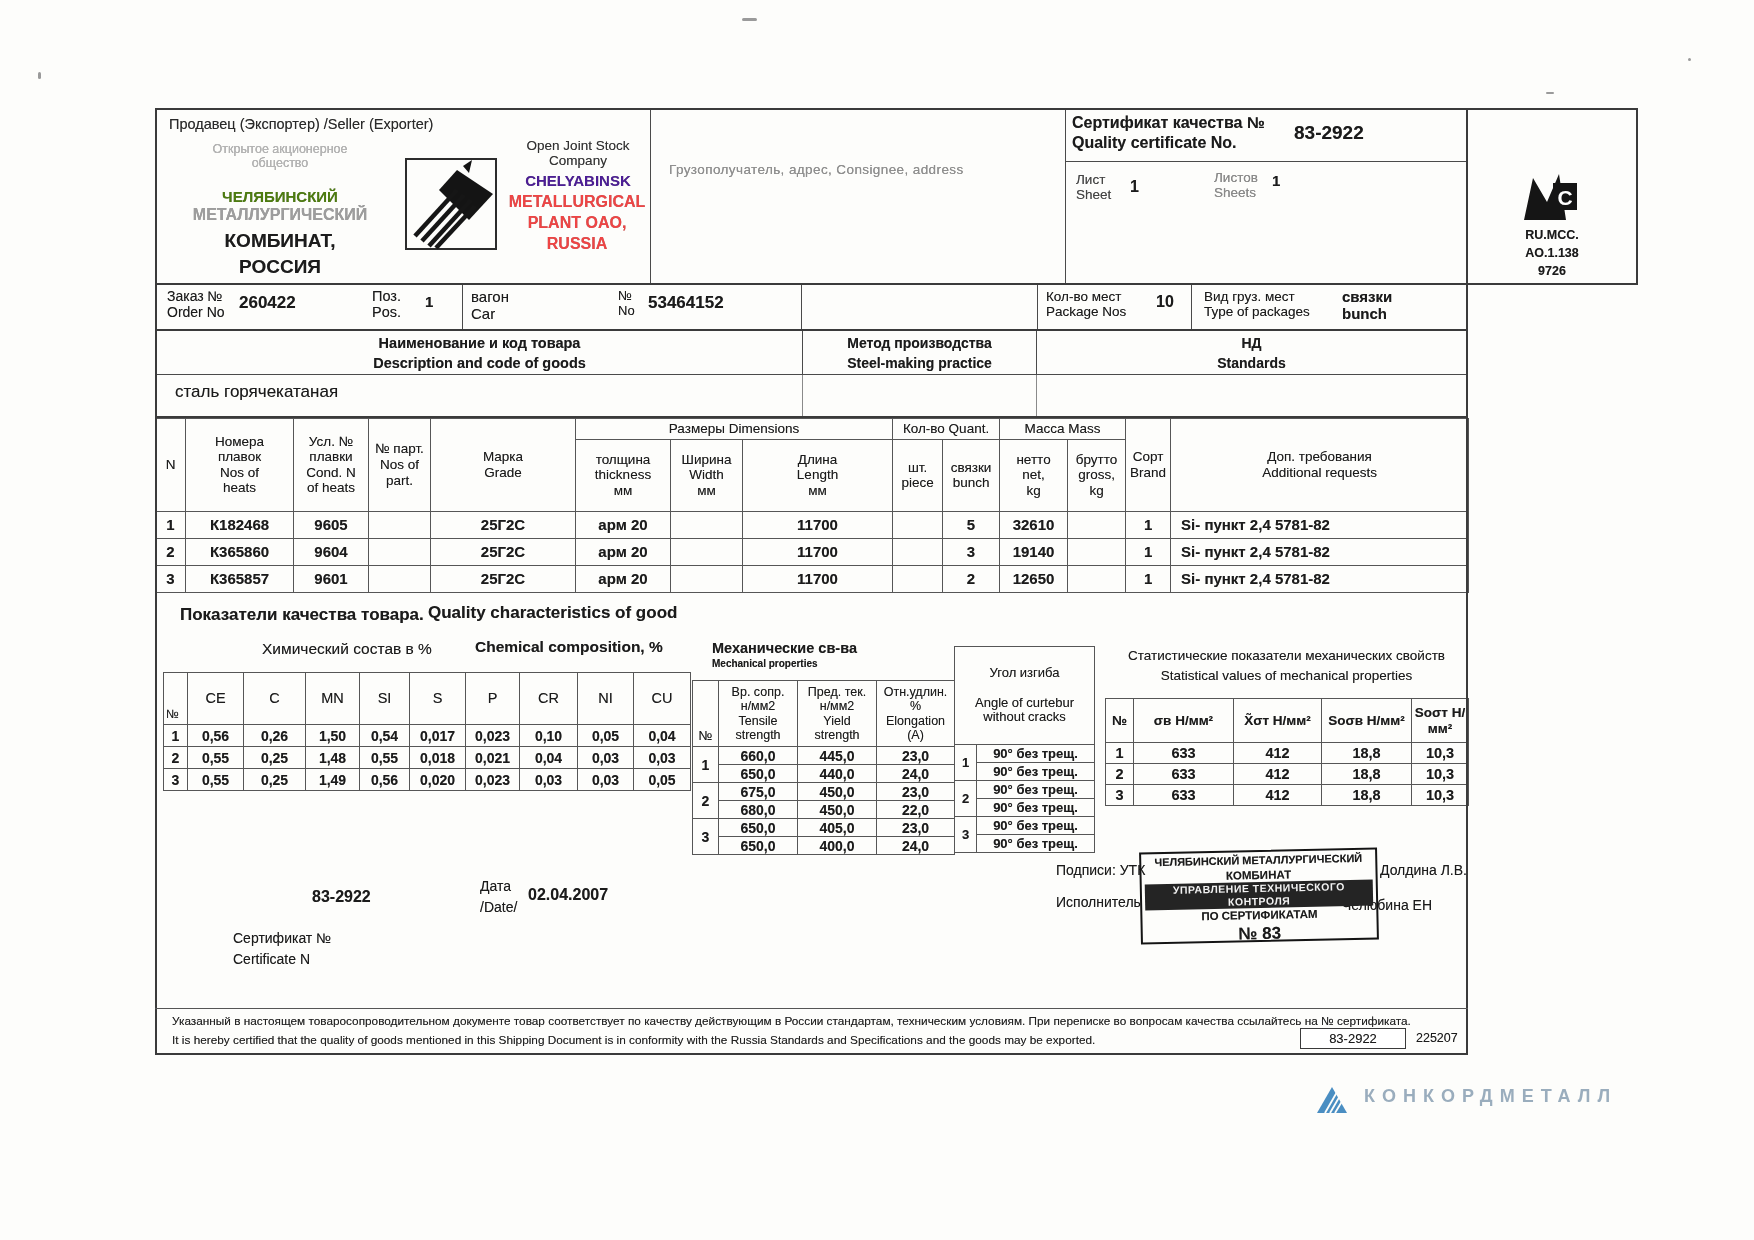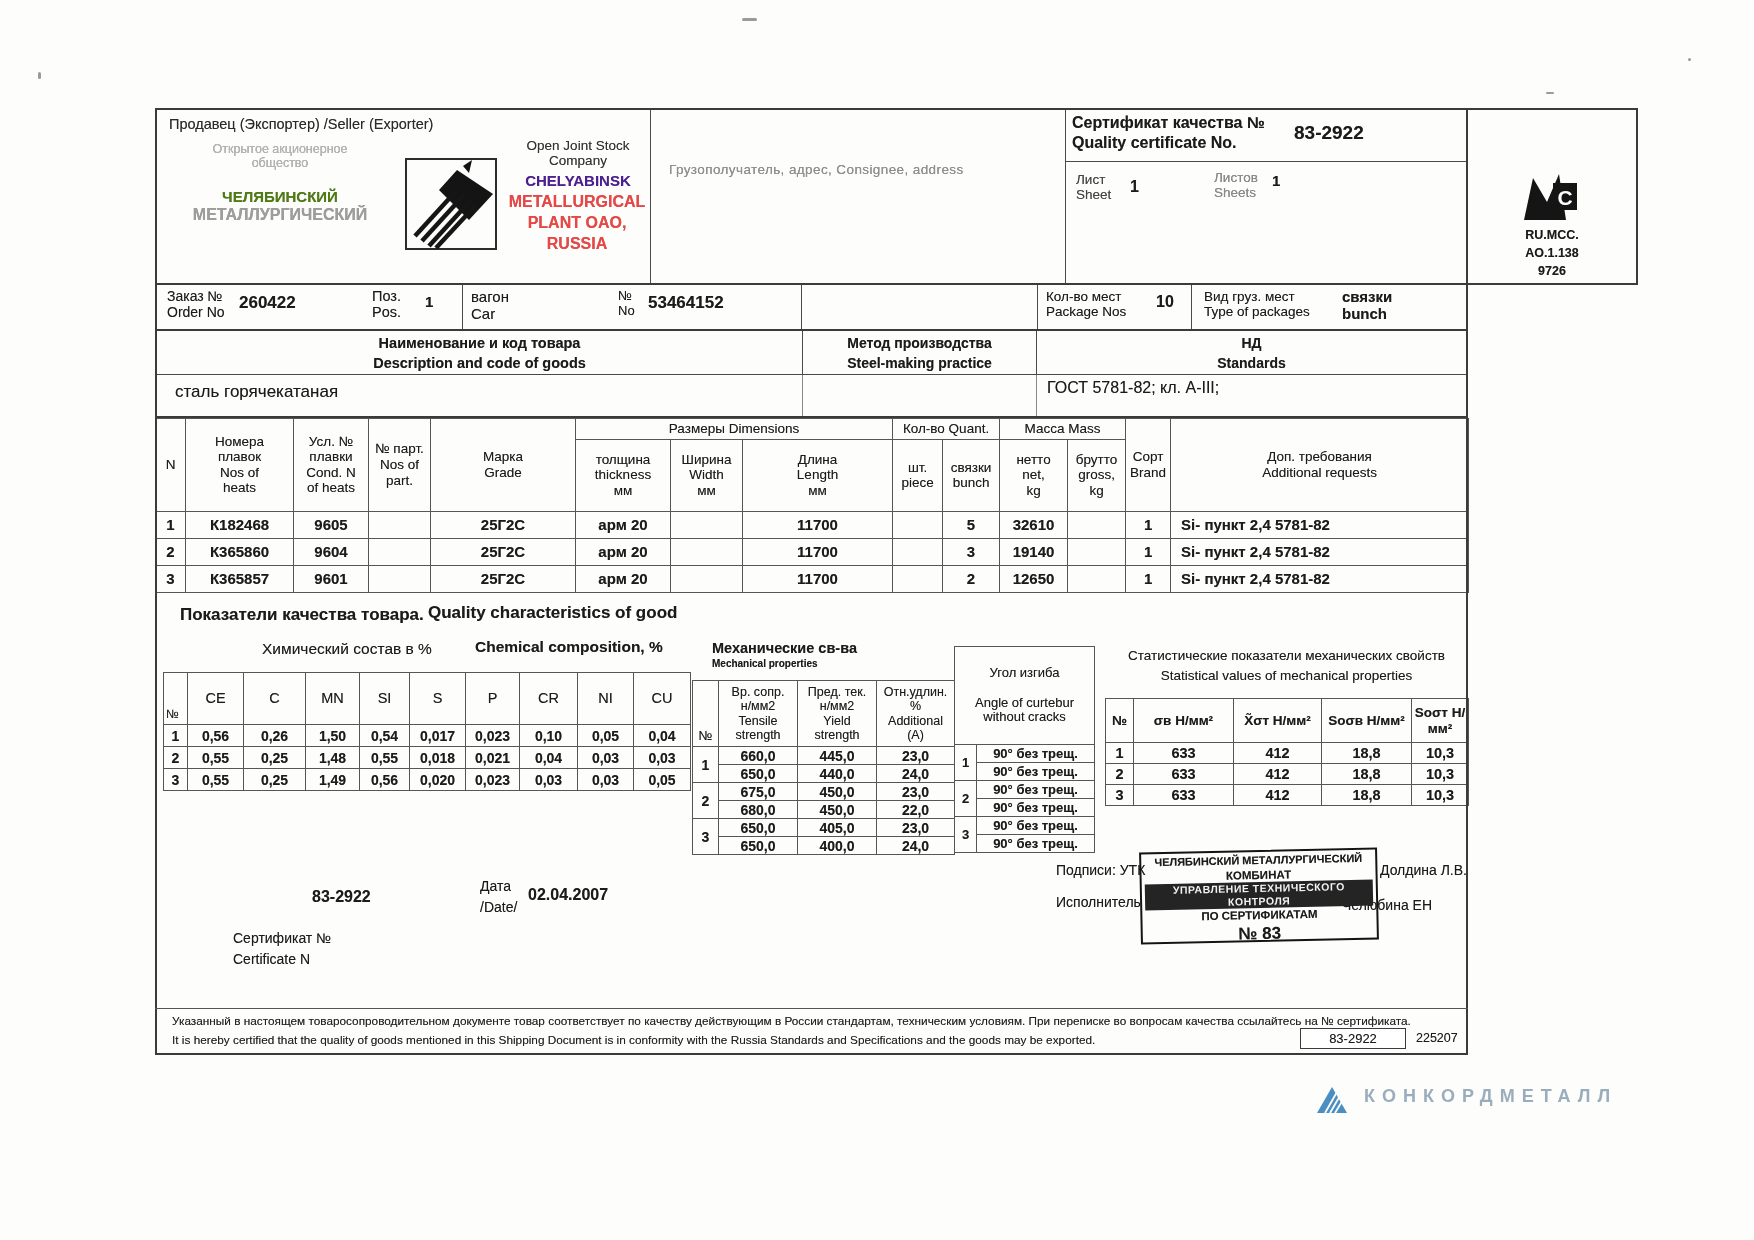"КОМБИНАТ," div.a { html: none -> <div>КОМБИНАТ, РОССИЯ</div> }
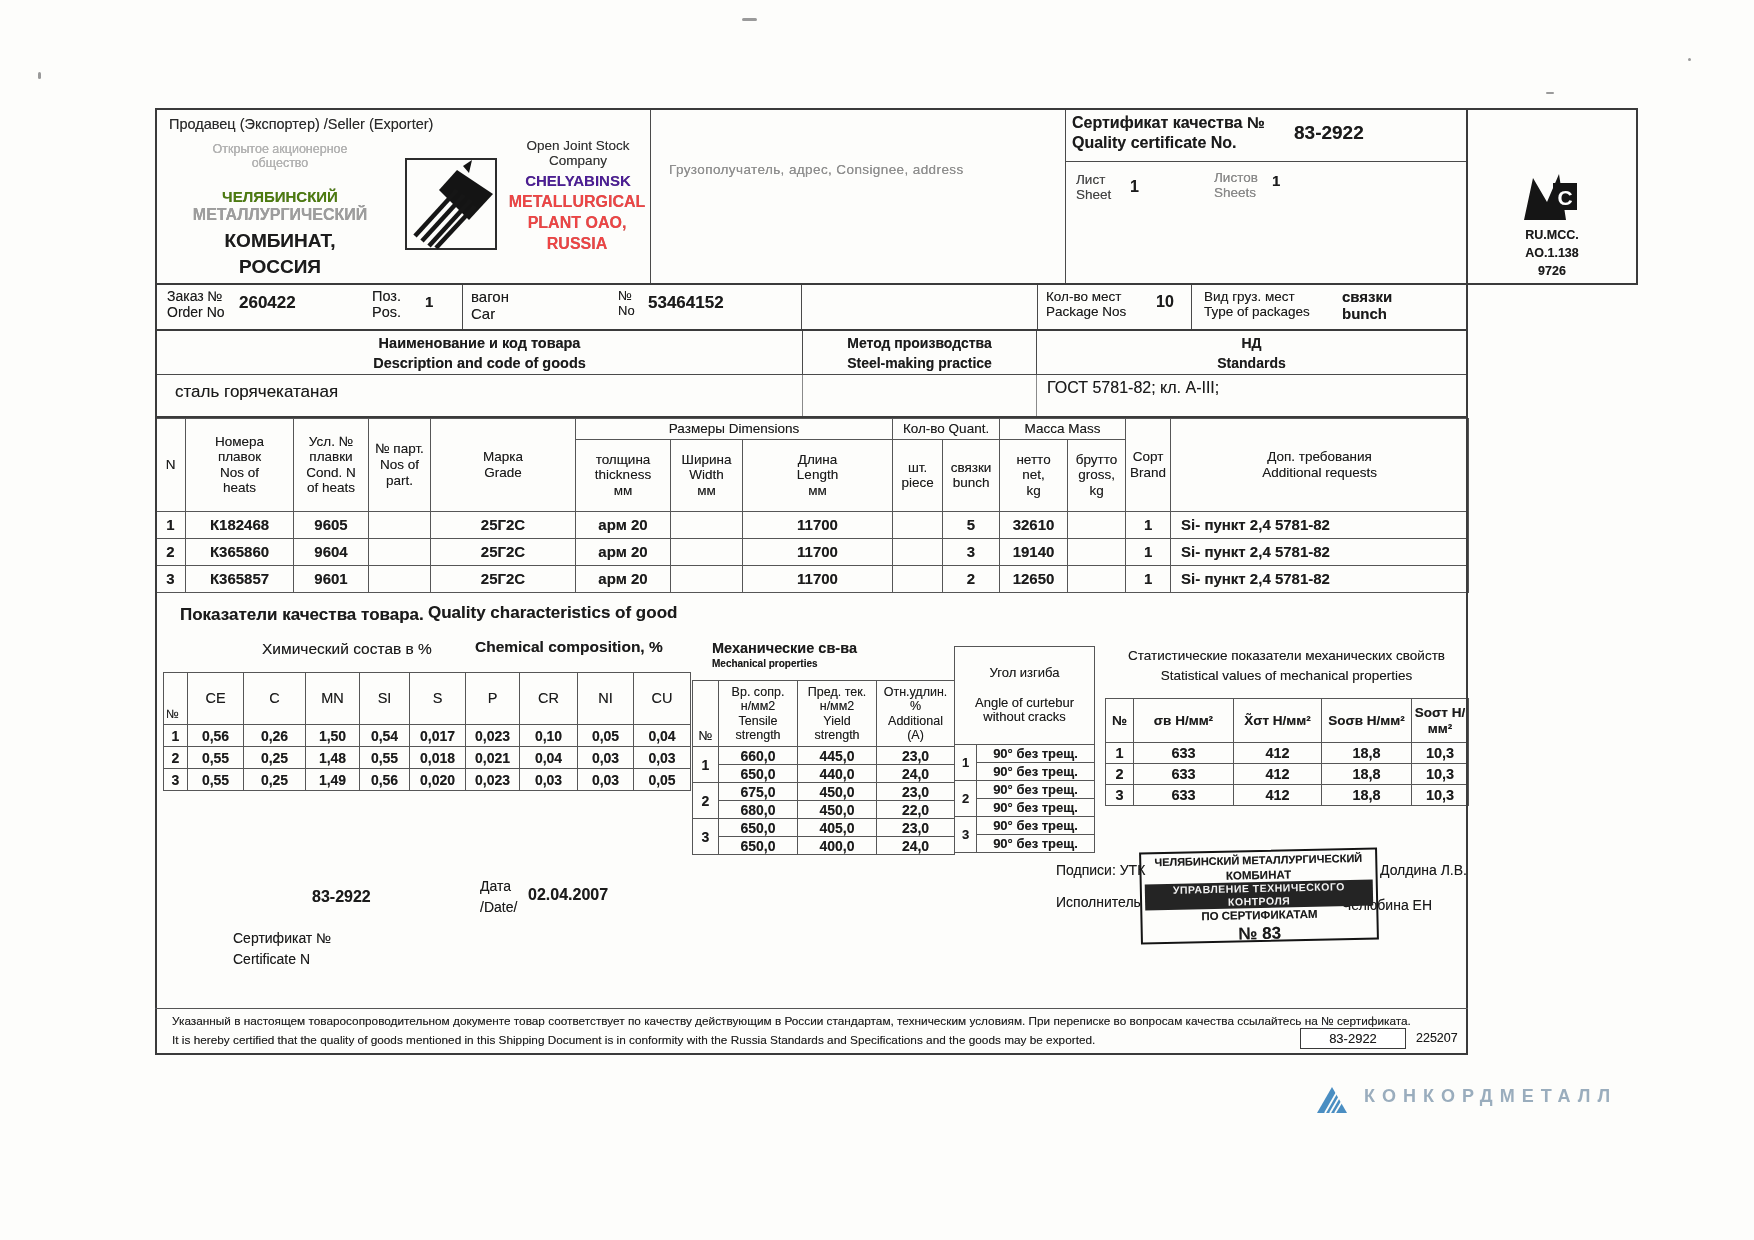"ГОСТ 5781-82; кл. А-III;" div { html: <div>ГОСТ 5781-82; кл. А-III;</div> -> none }
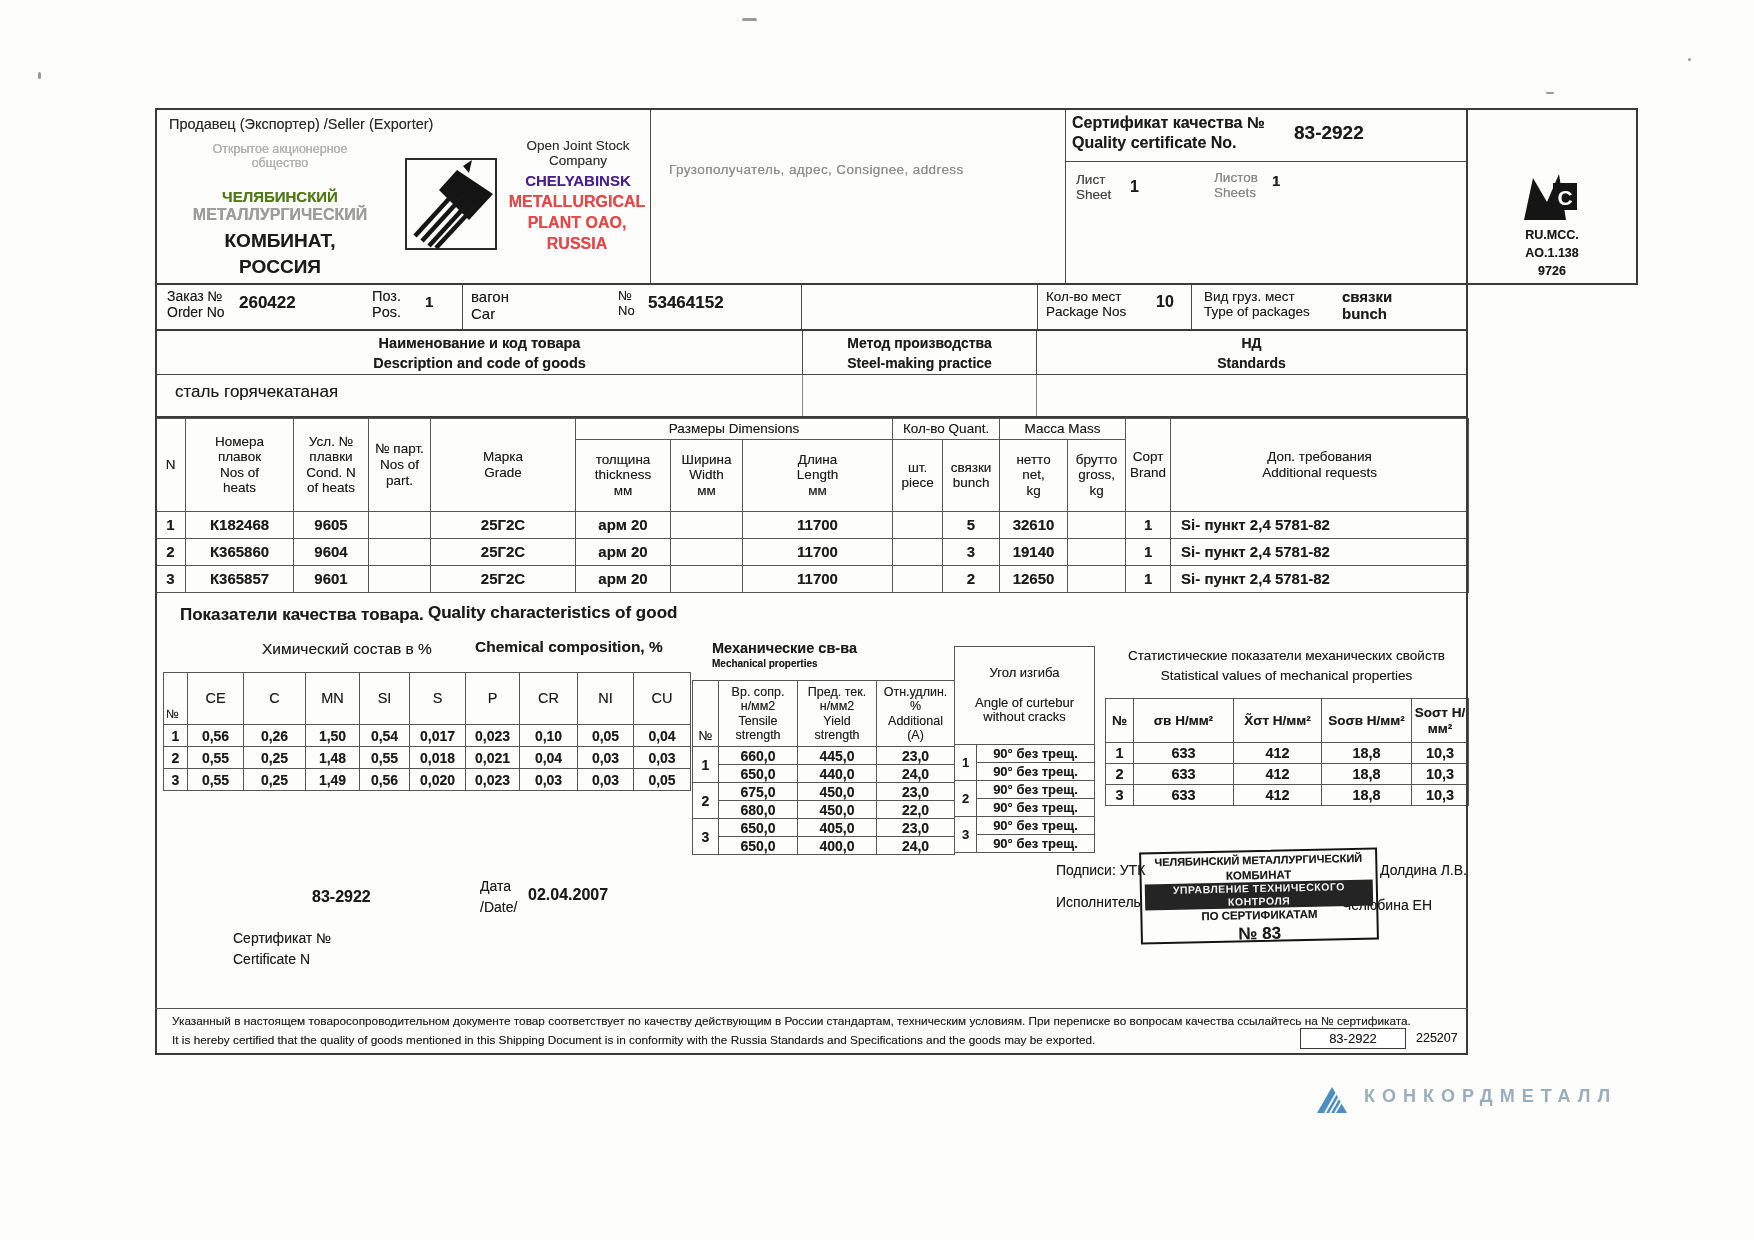"Отн.удлин." td.pre { text: Additional -> Elongation }
